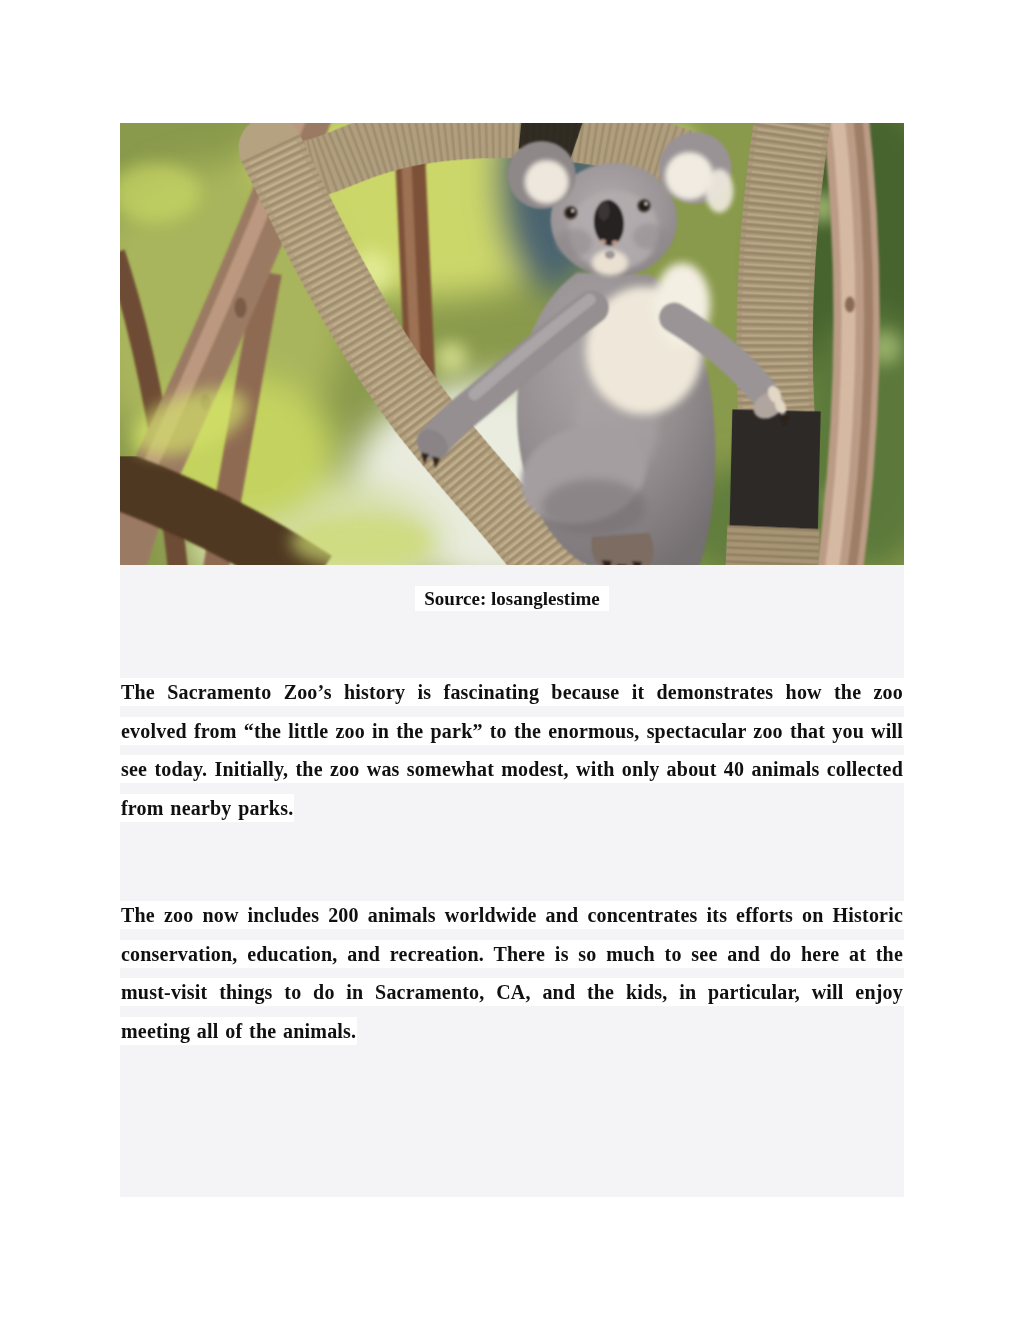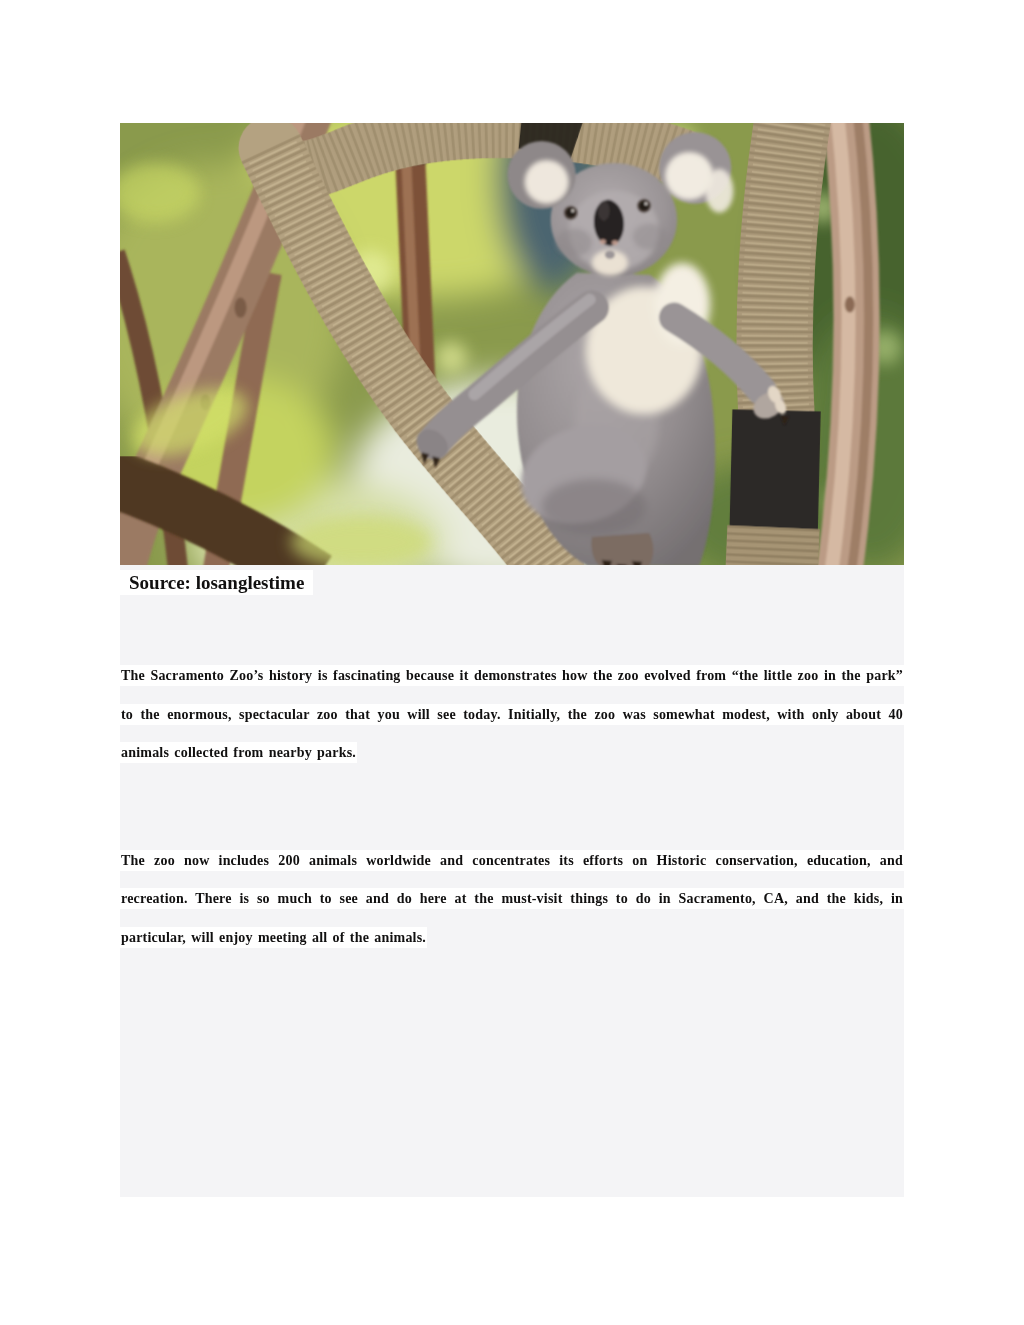"Source: losanglestime" .caption { margin: 0 -> 16px; text-align: left -> center }
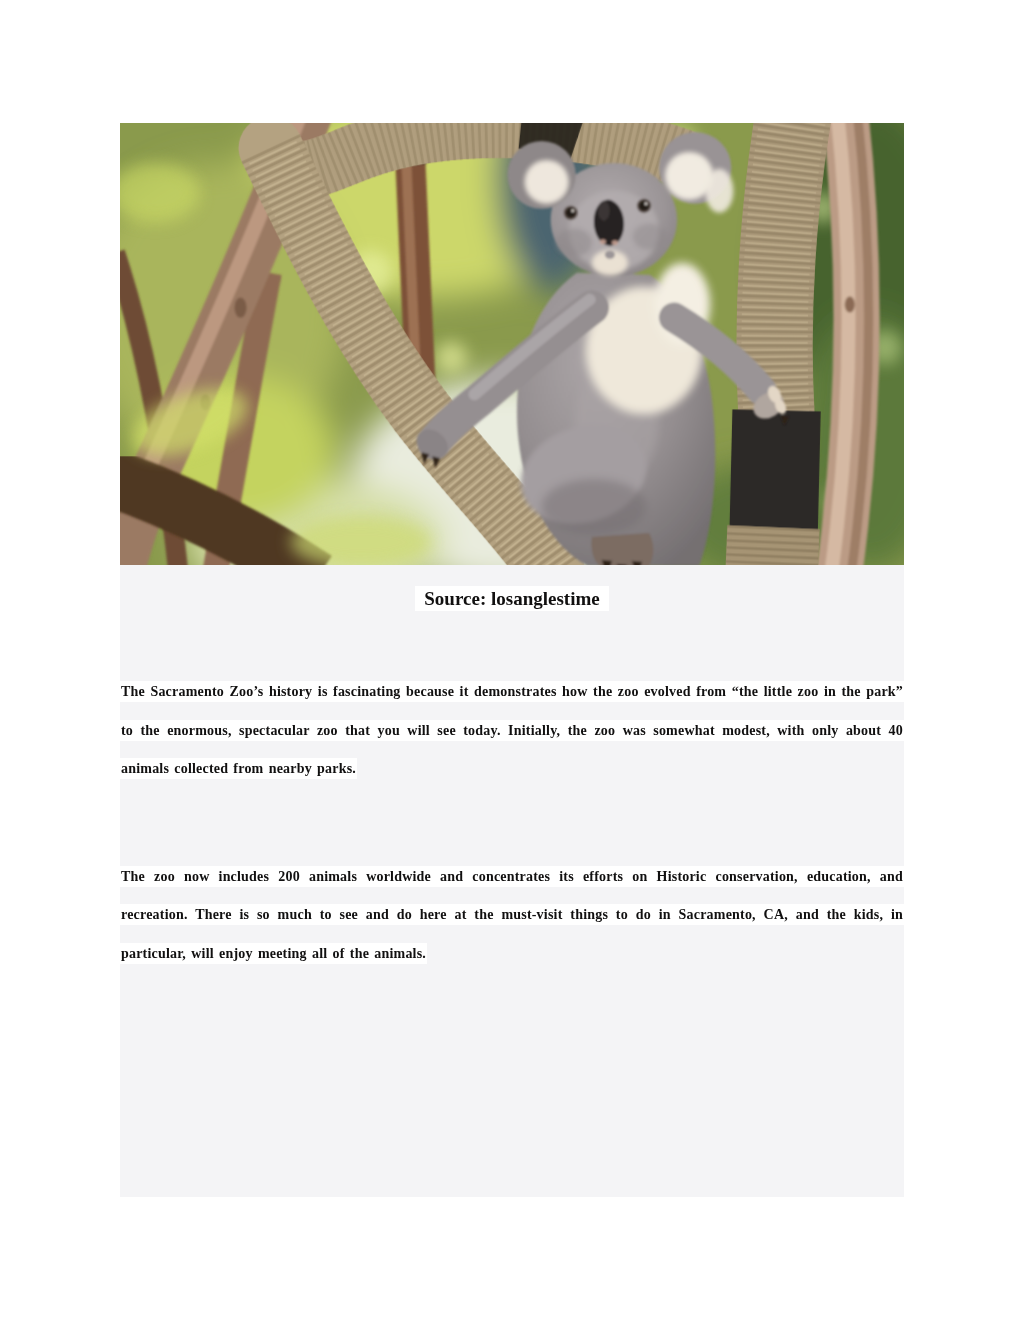"The Sacramento Zoo’s history is" p.body-p { font-size: 14px -> 20px }
